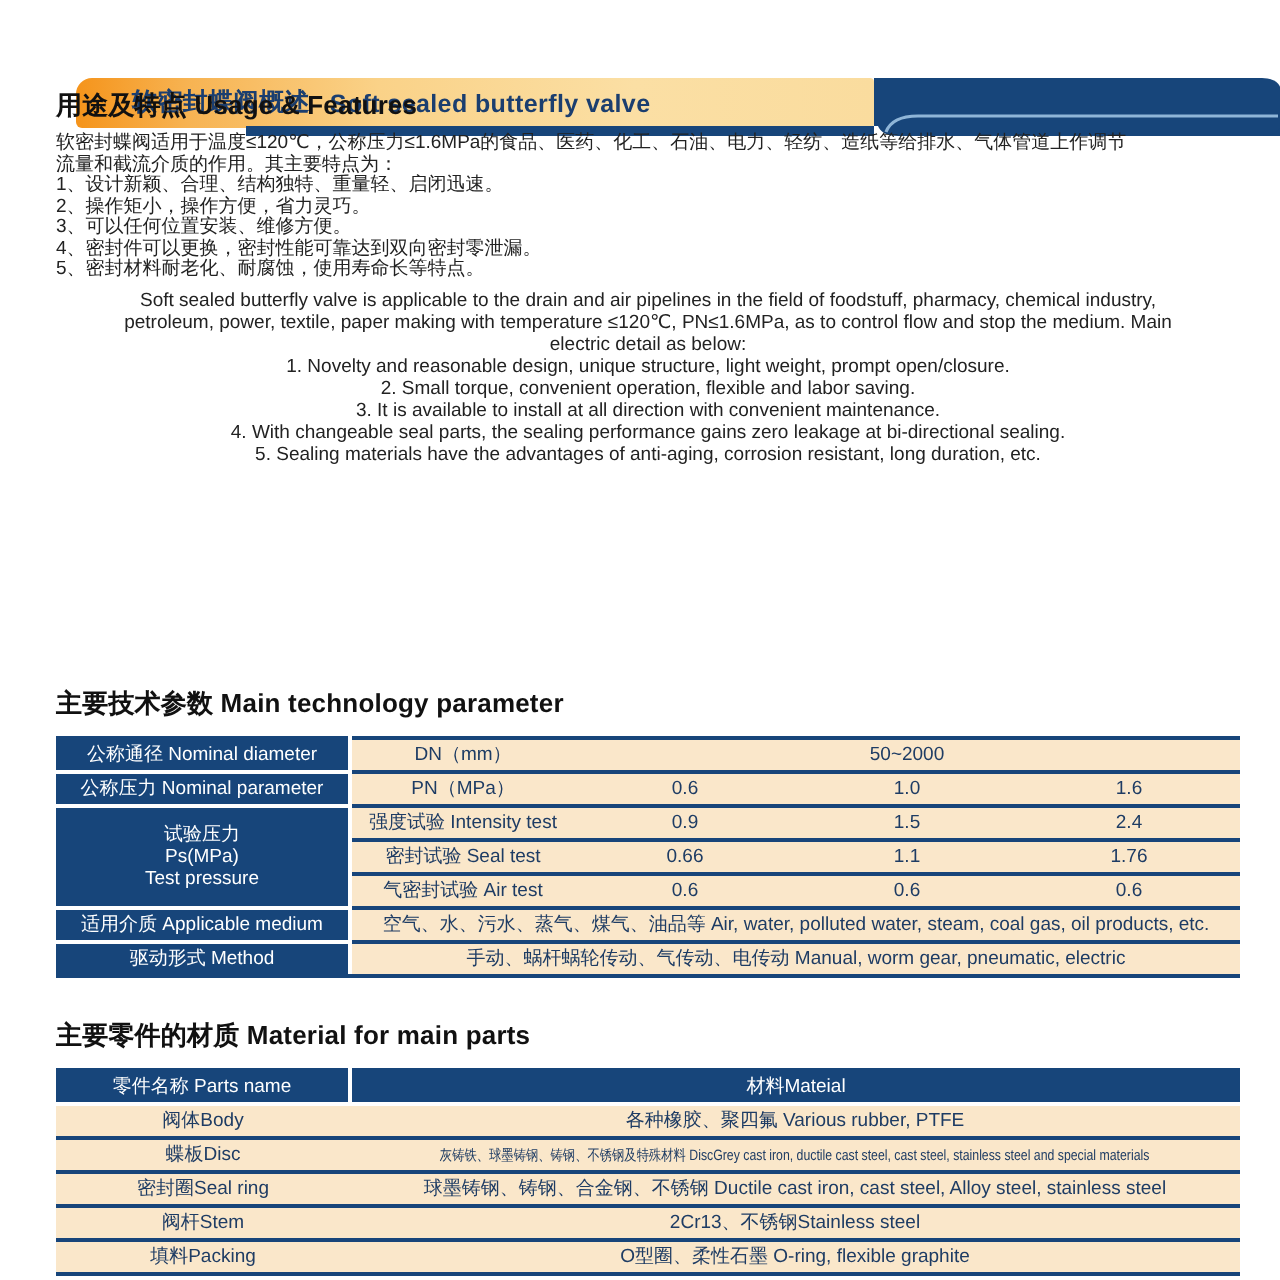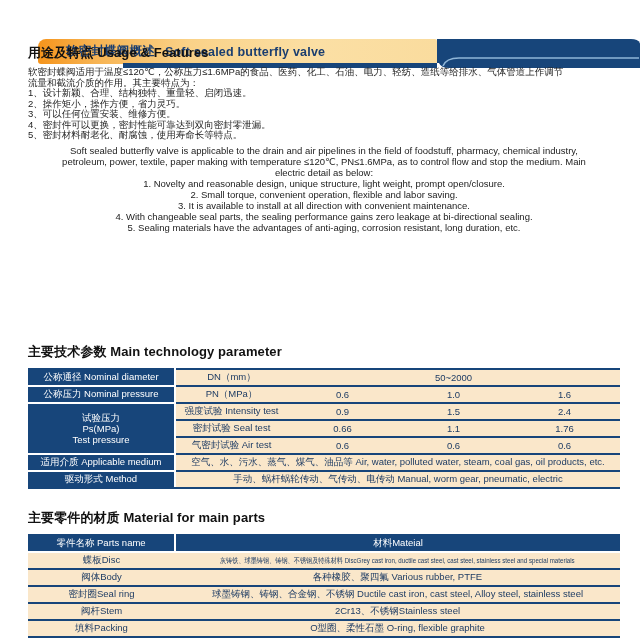"公称压力 Nominal pressure" th.rowhead { text: pressure -> parameter }
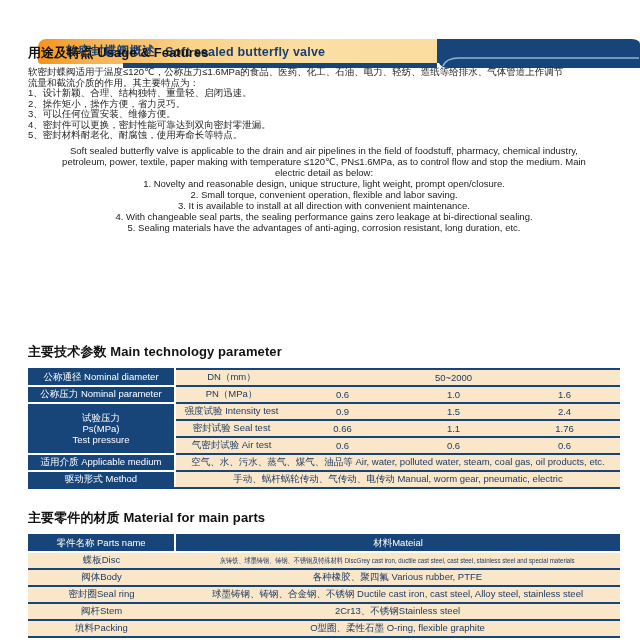"蝶板Disc" tr { order: before "阀体Body" -> after "阀体Body" }
